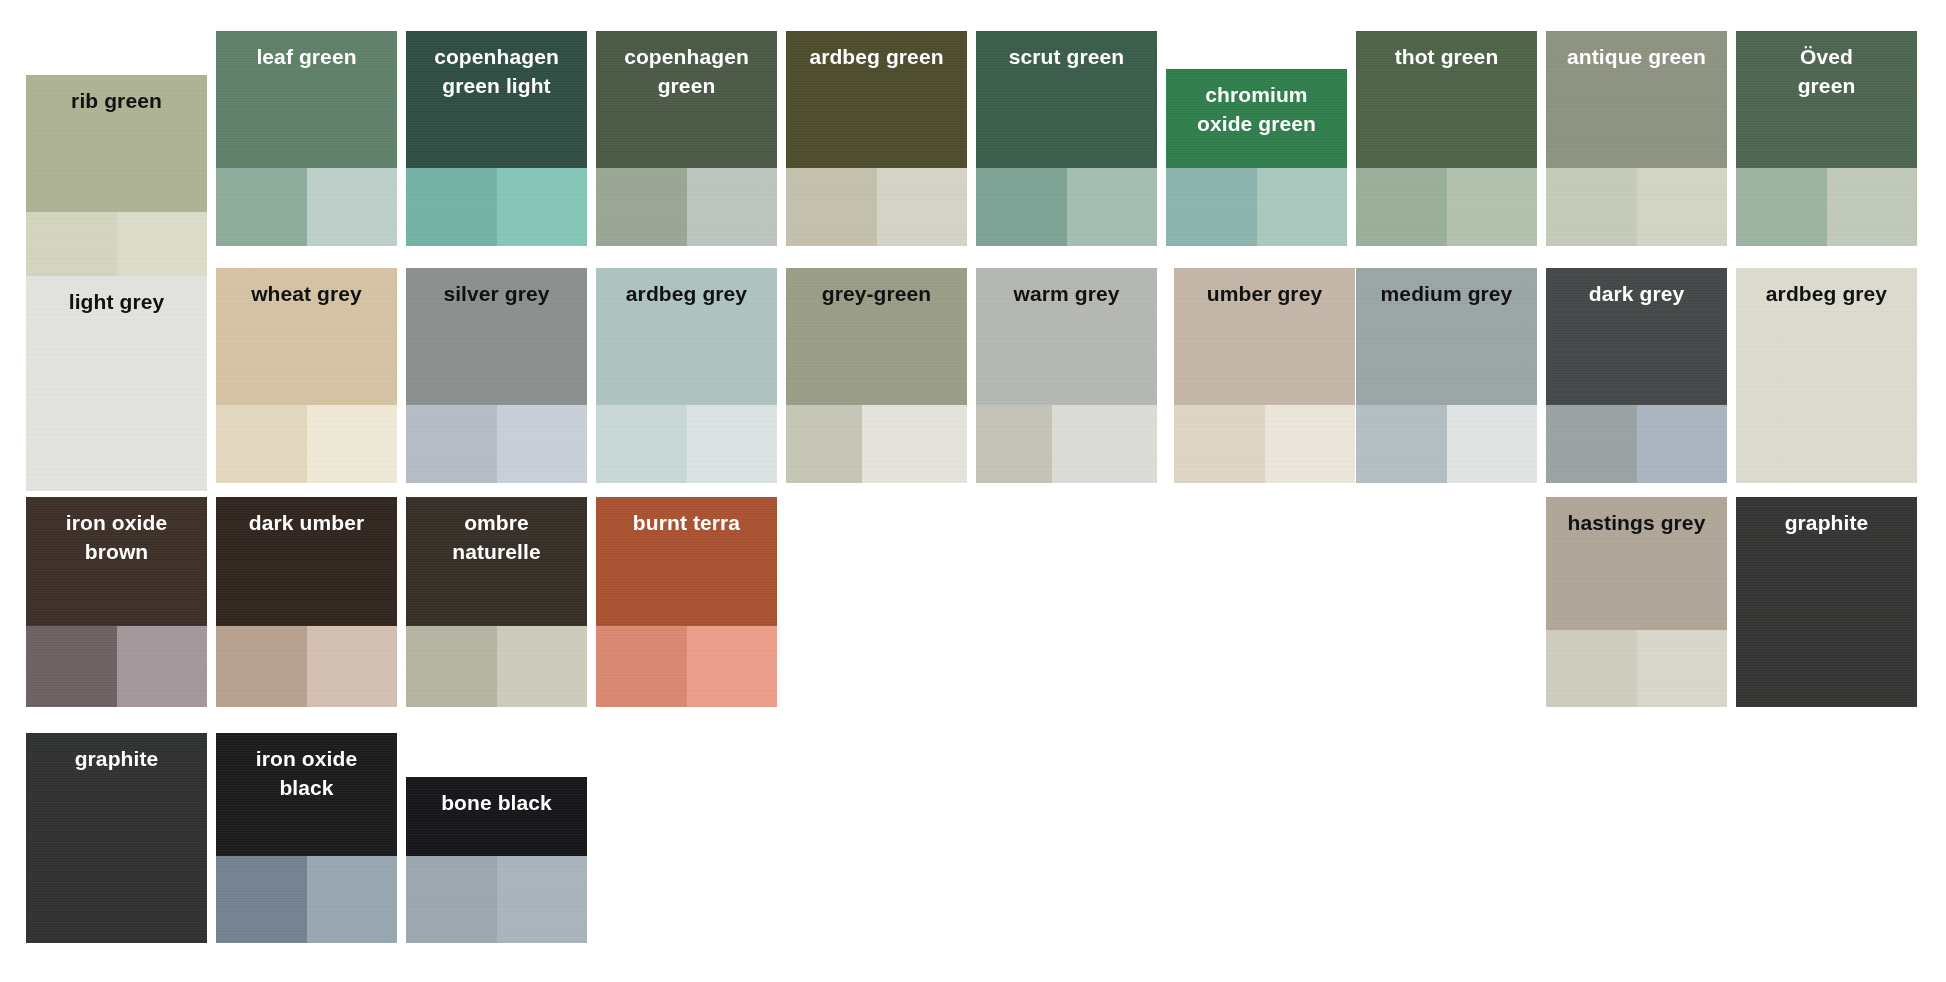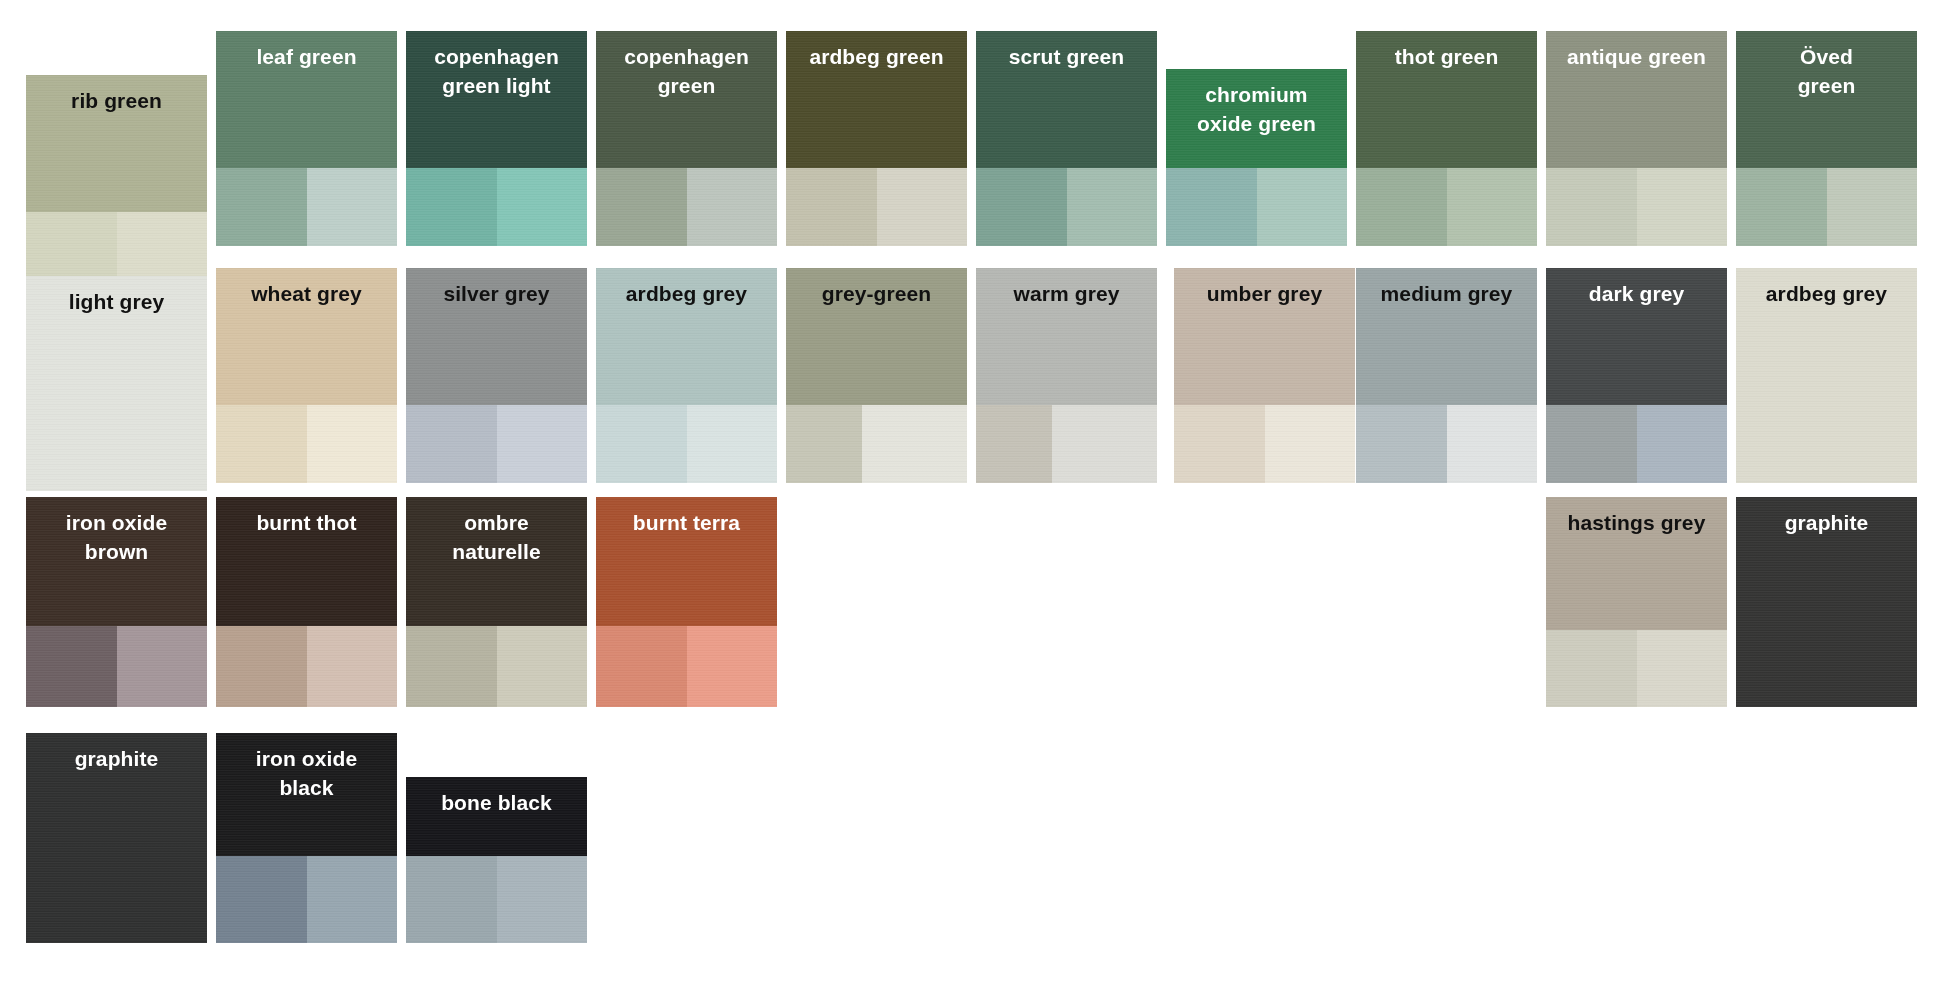"burnt thot" span.swatch-label { text: burnt thot -> dark umber }
